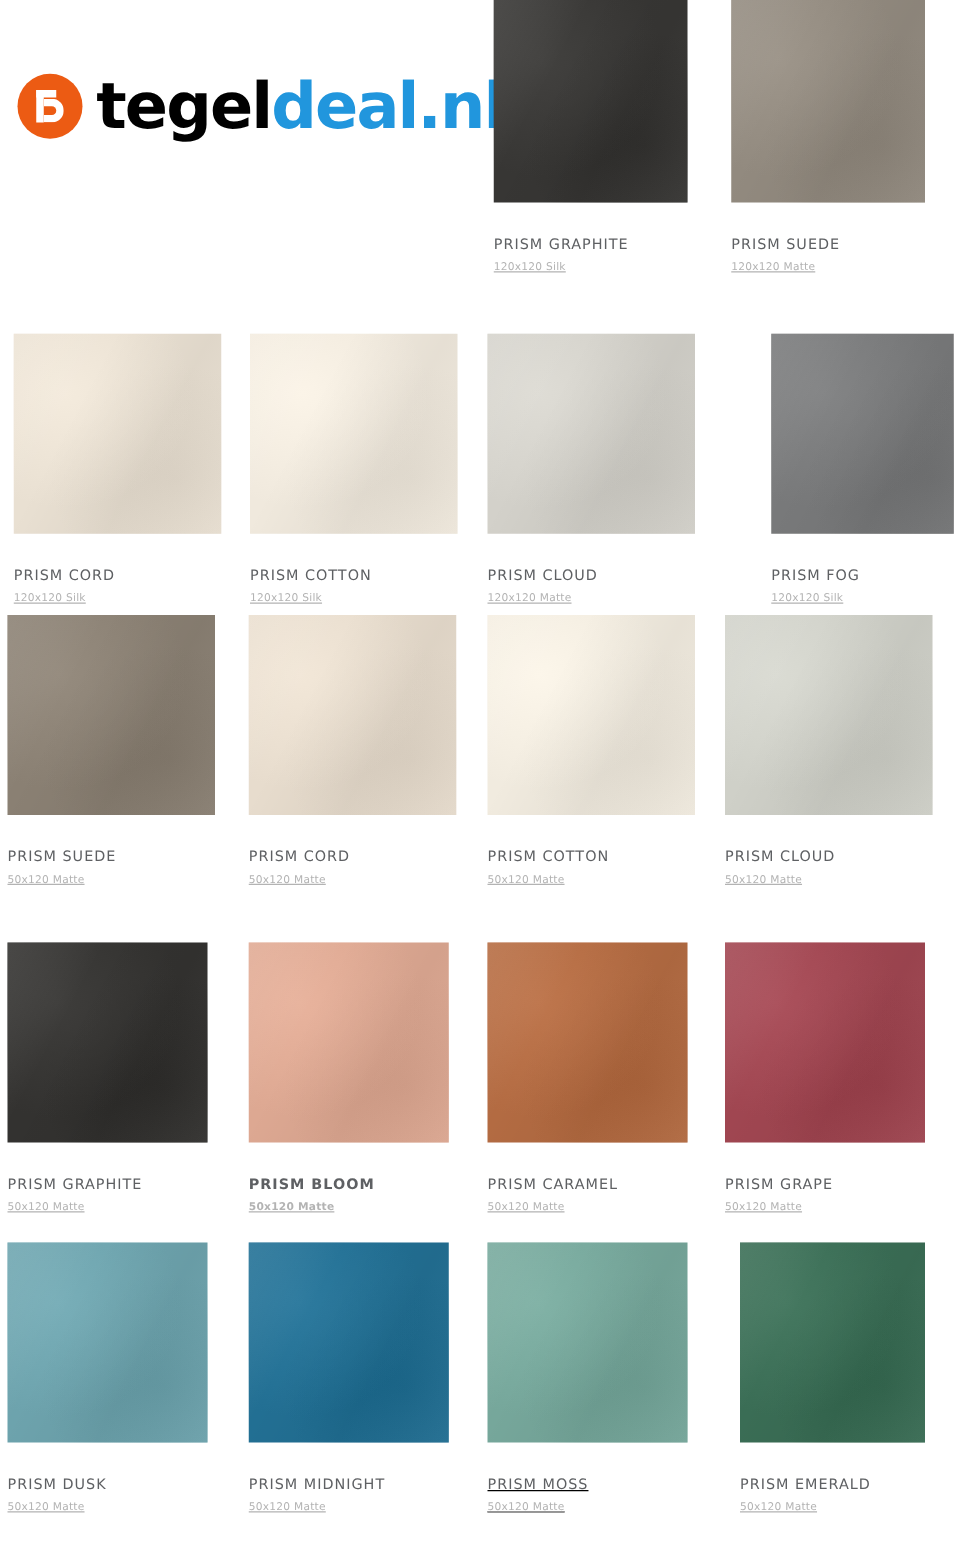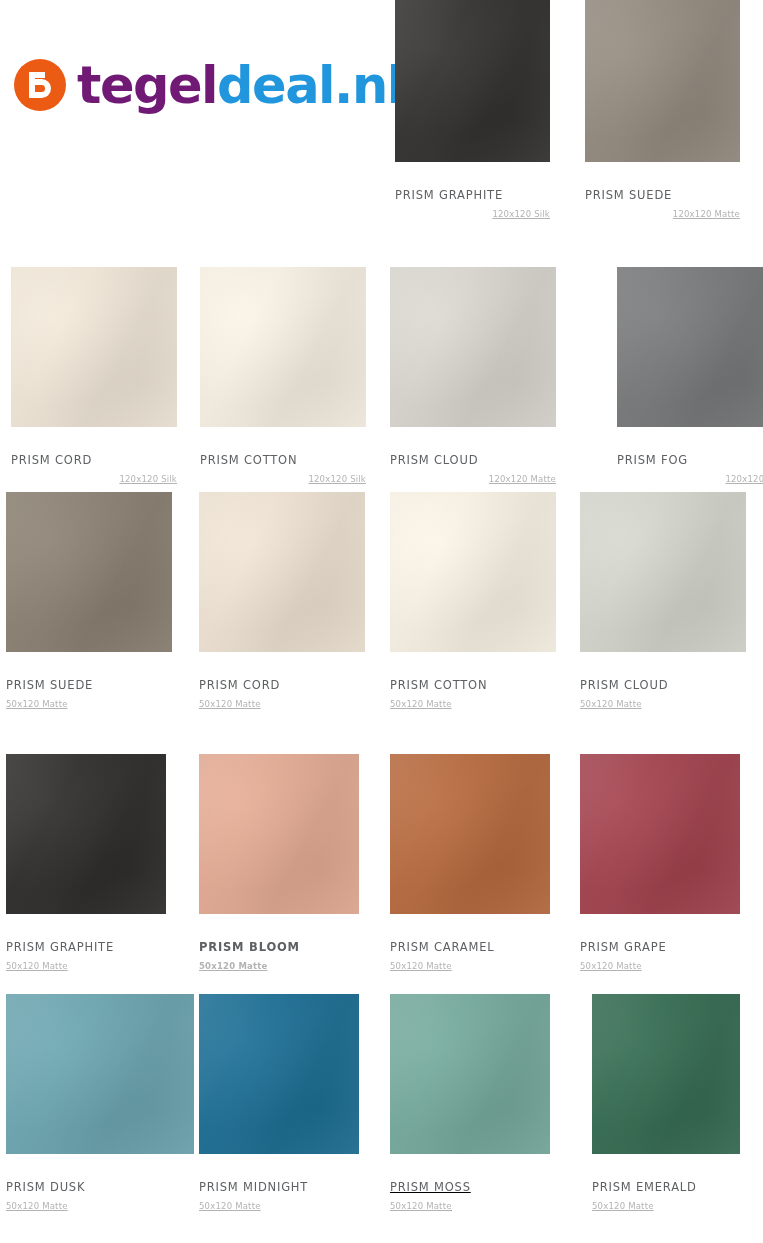"tegel" #logo-text .t-orange { color: #701a75 -> #000000 }
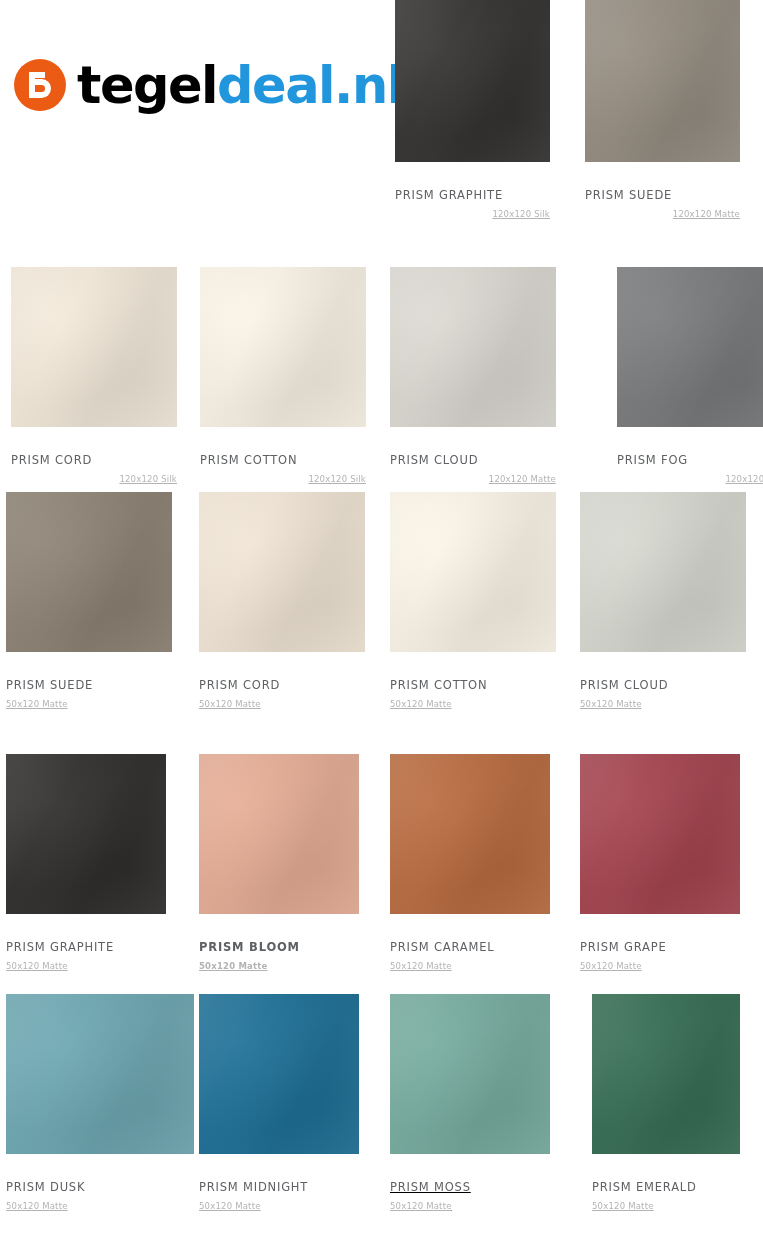"120x120 Silk" .align-right { text-align: right -> left }
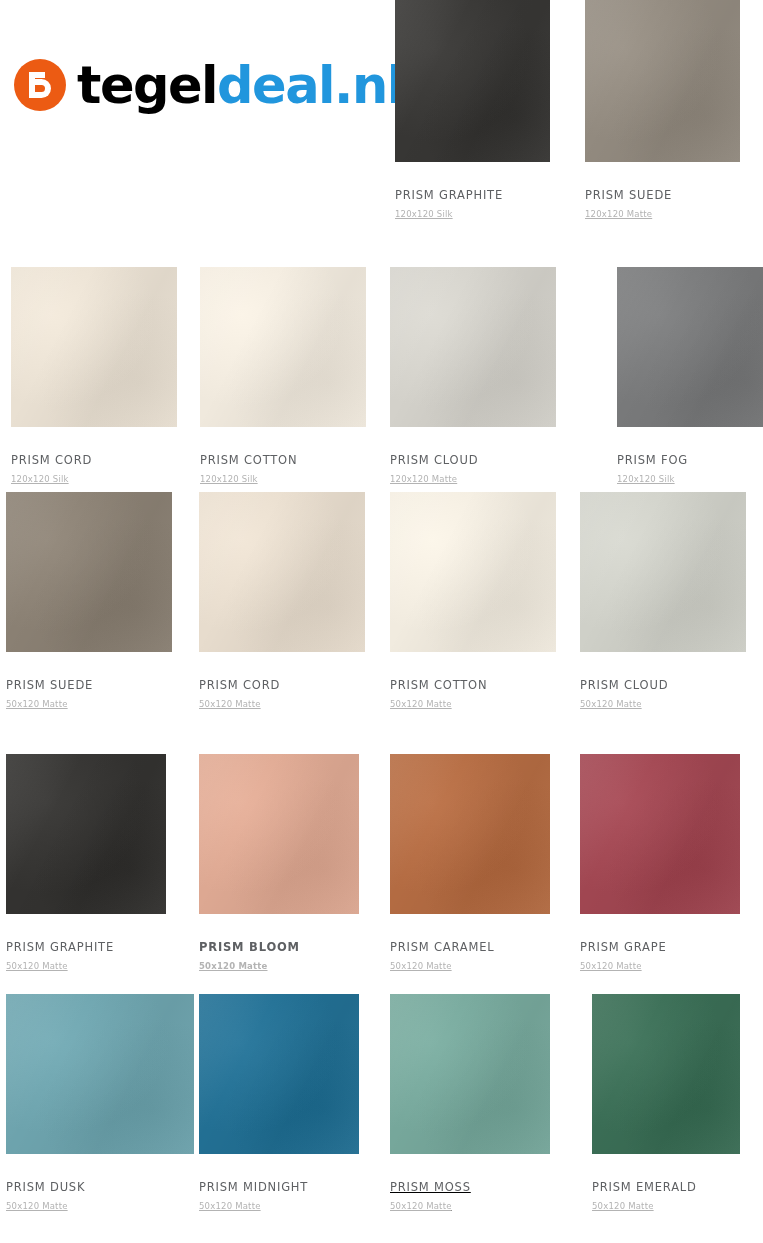"PRISM DUSK" div.cell { width: 188px -> 160px }
